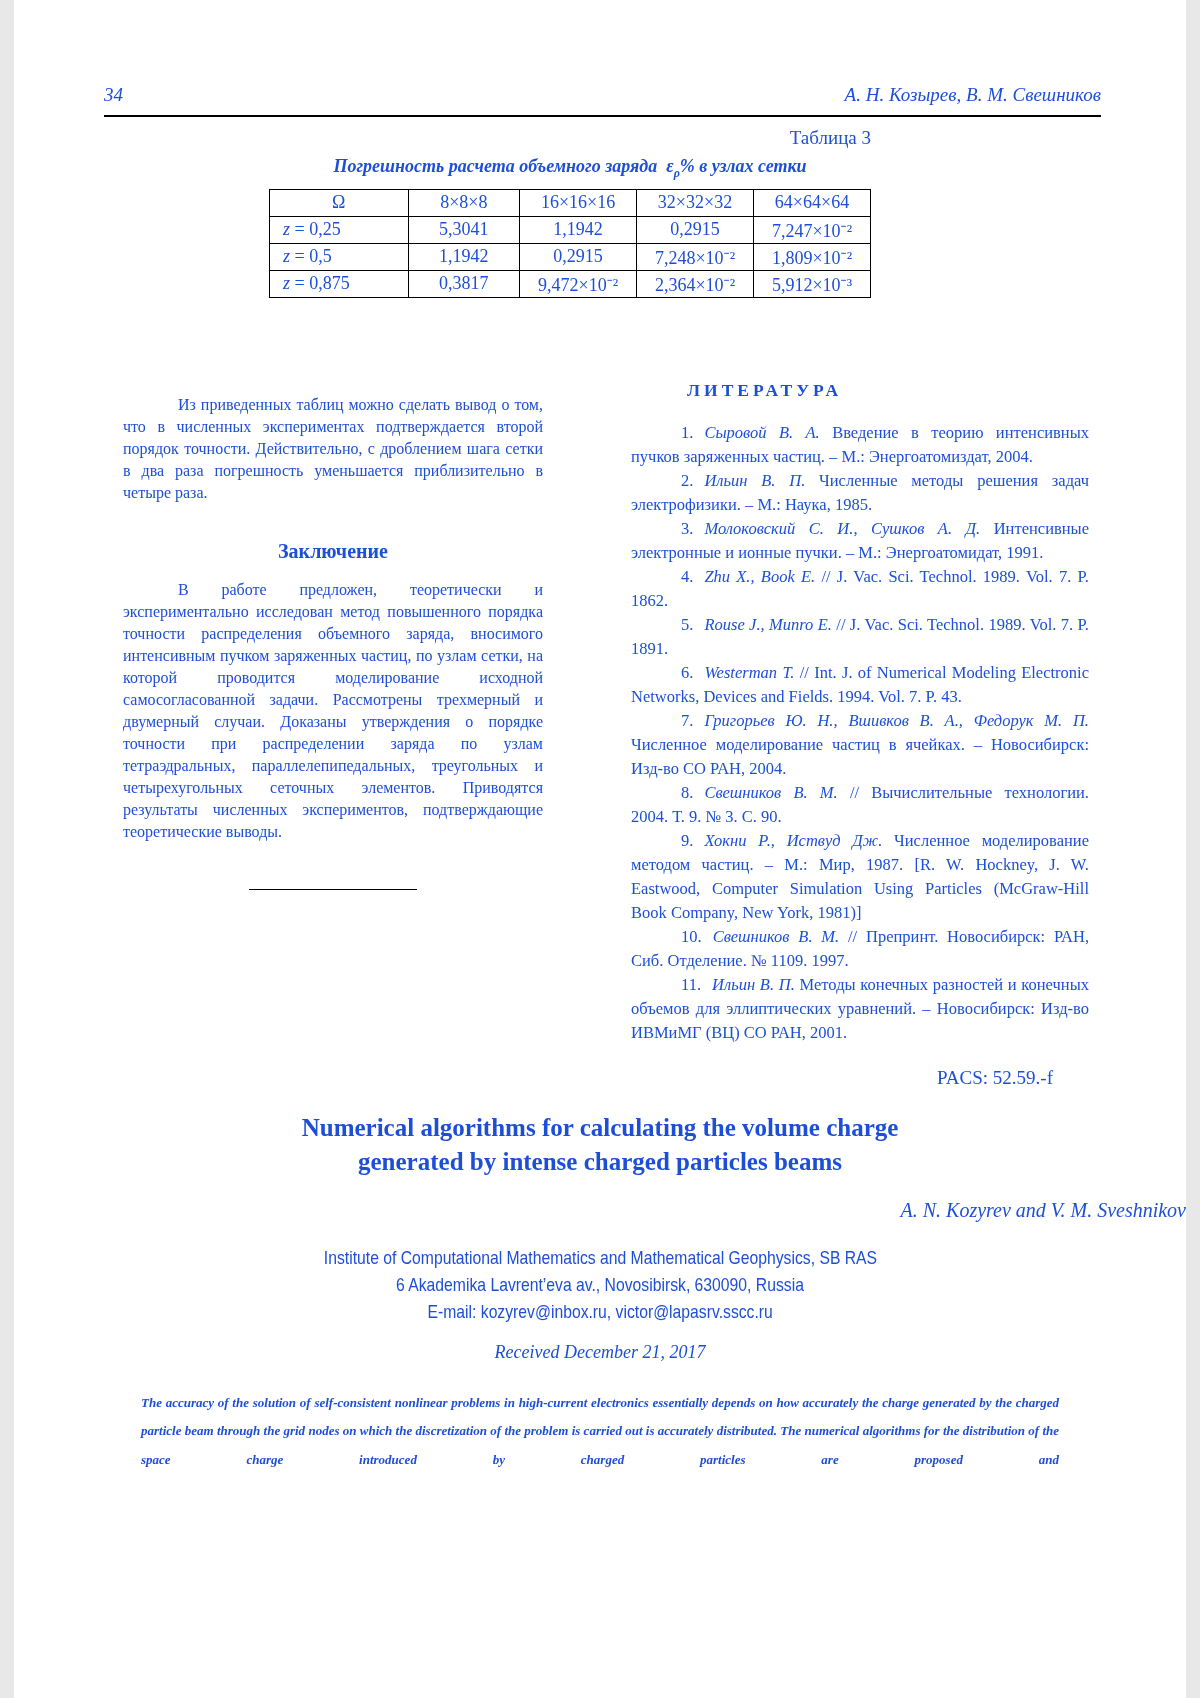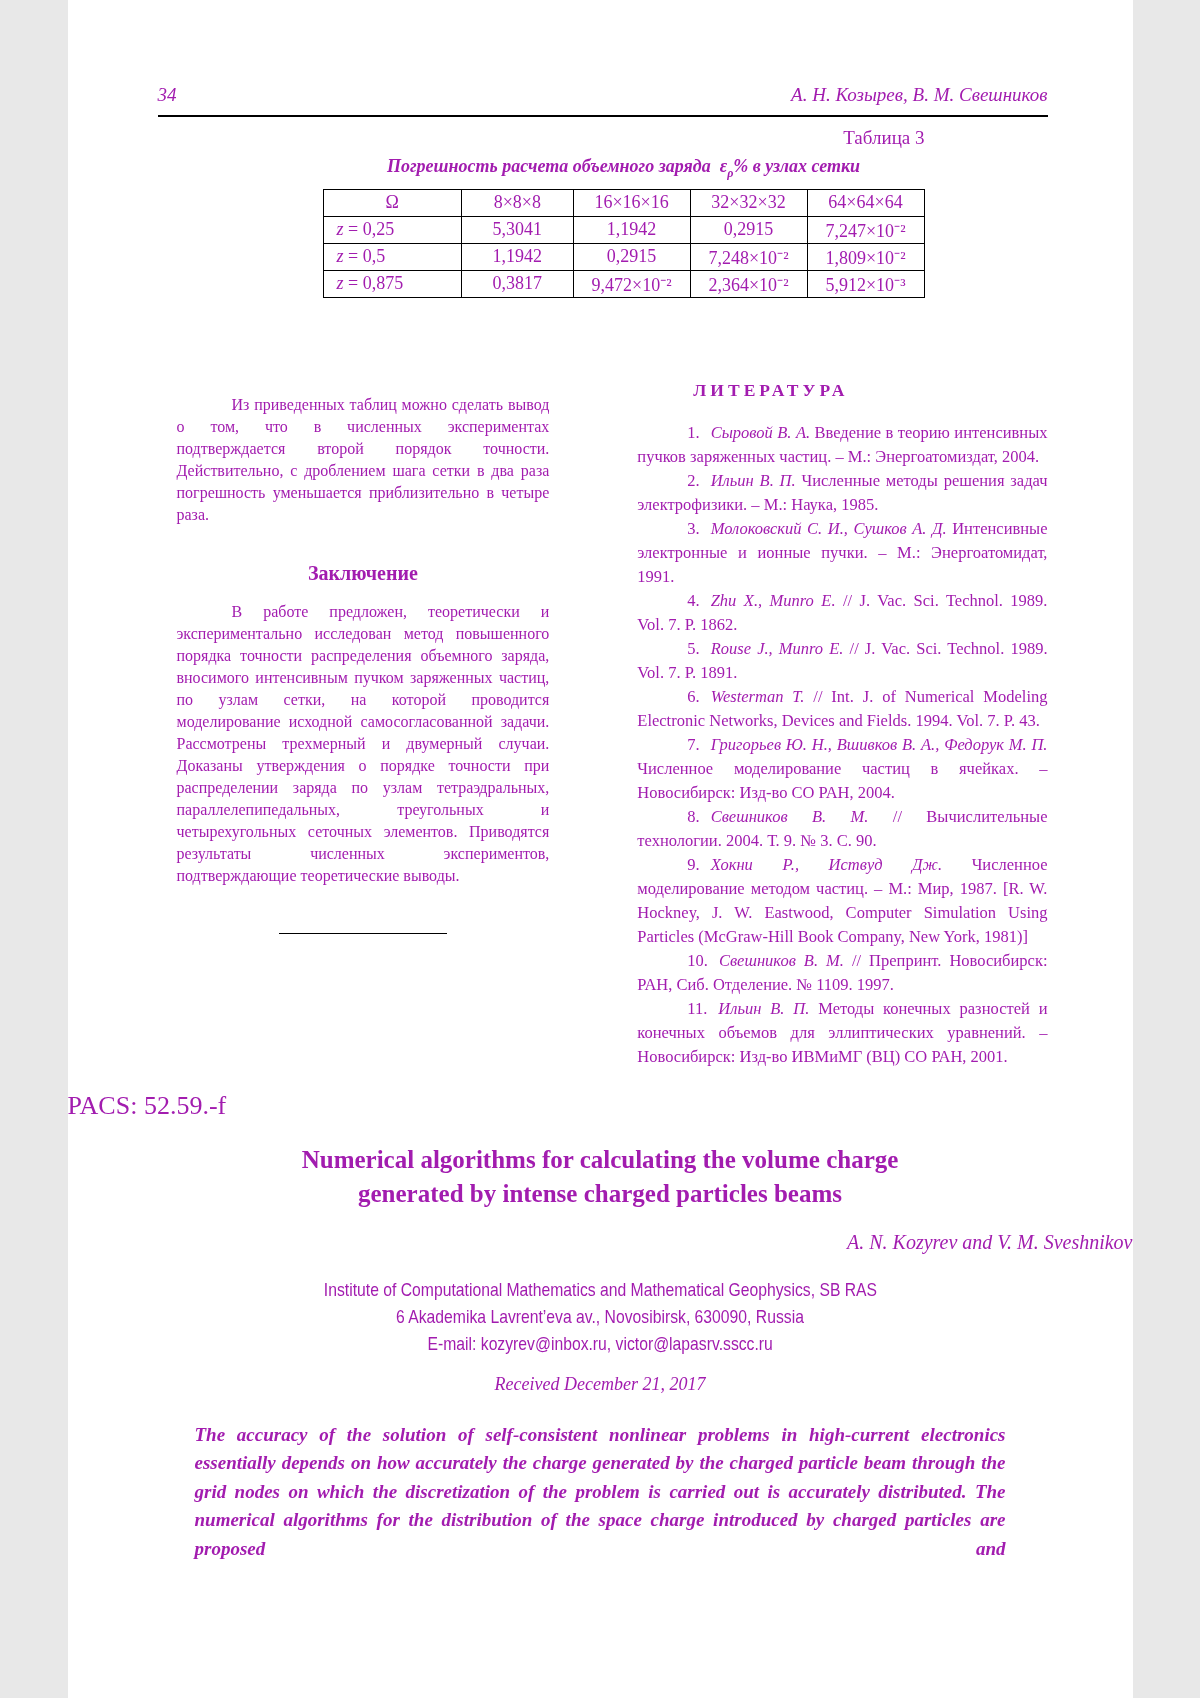"34" .page { color: #a21caf -> #1d4ed8; width: 1065px -> 1172px }
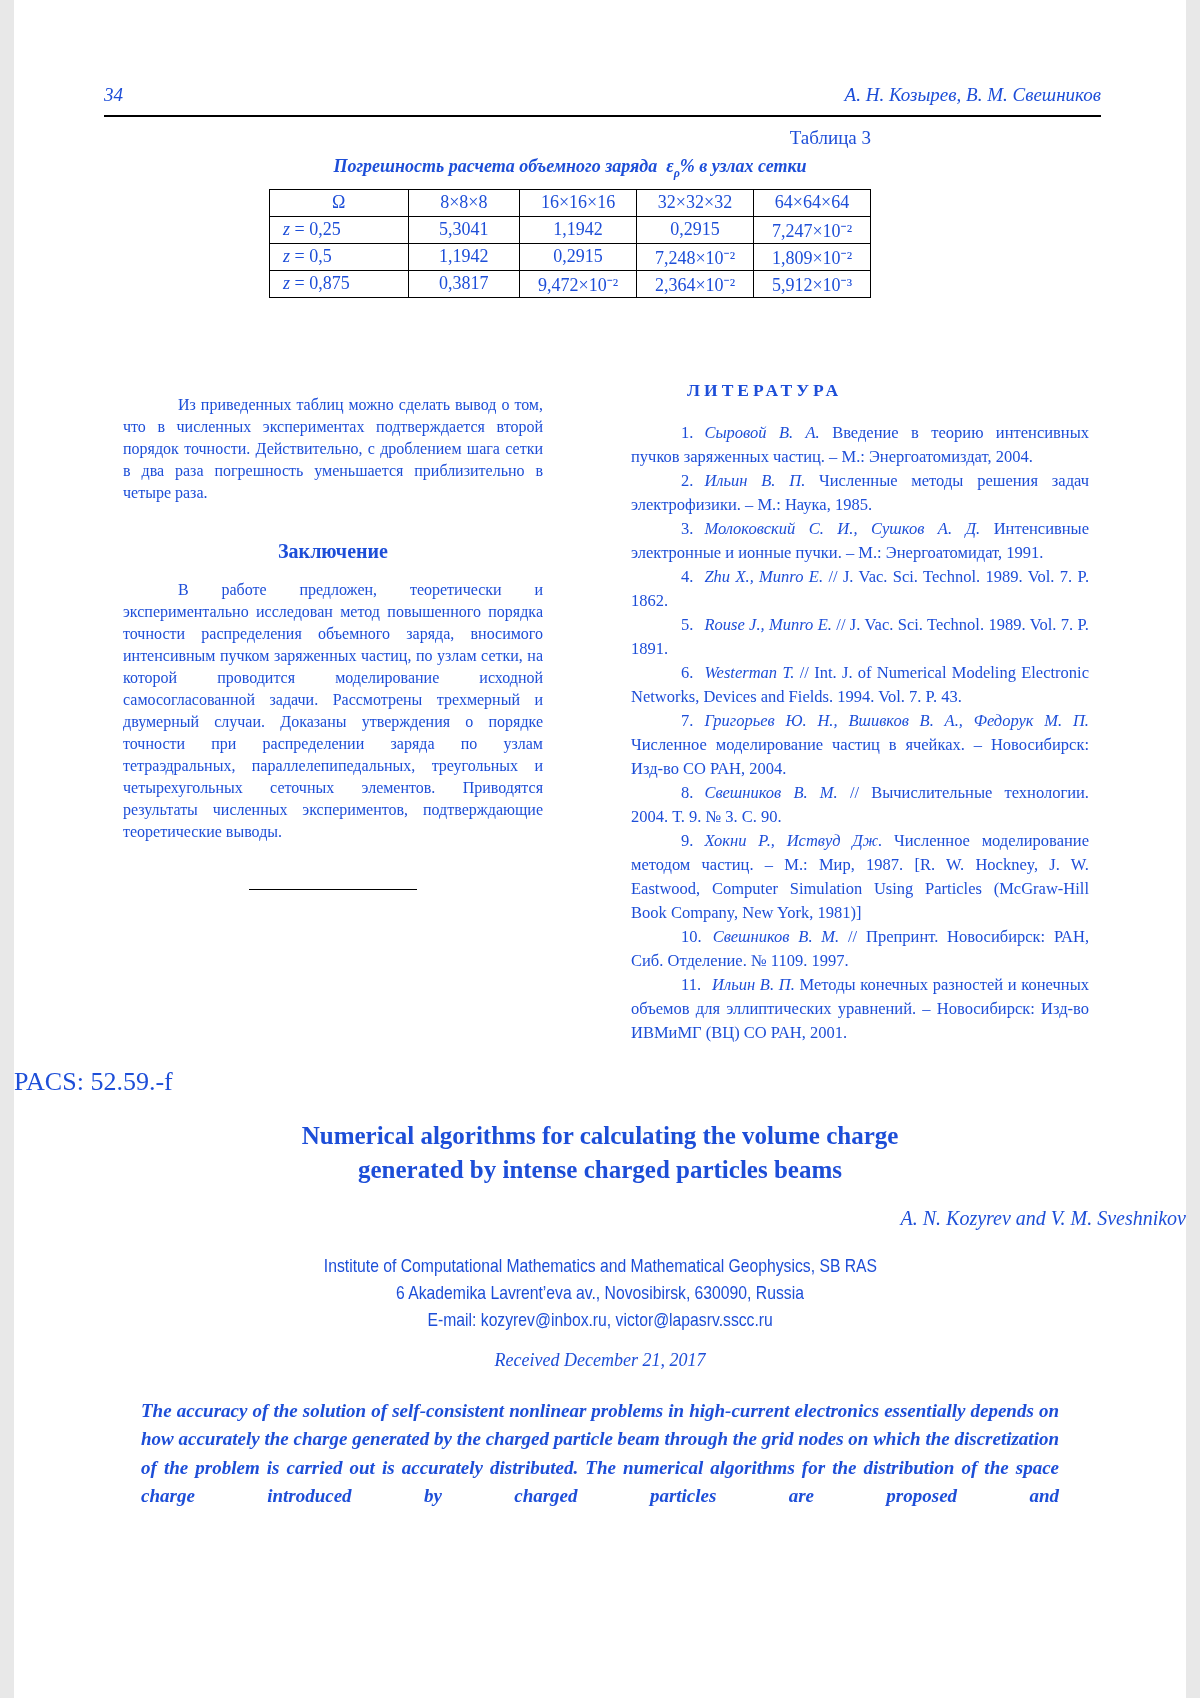"Zhu X., Munro E." i { text: Munro -> Book }
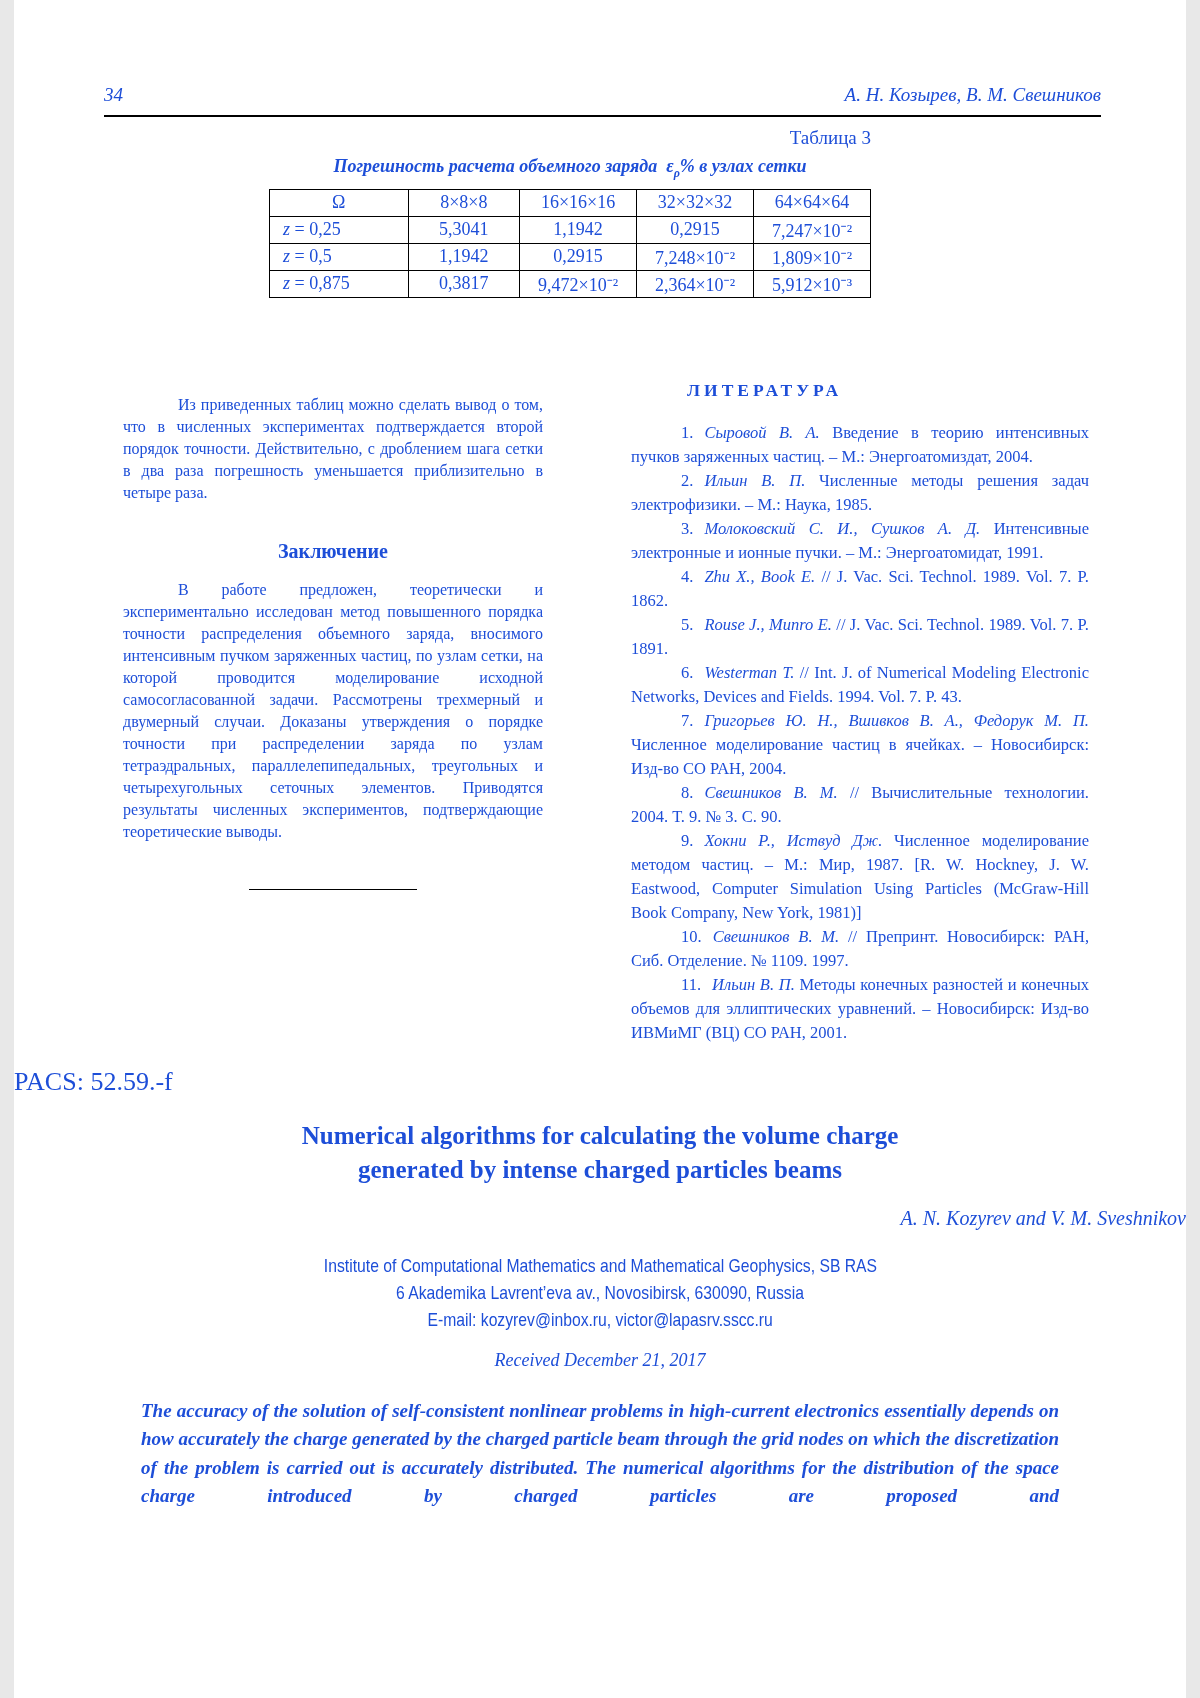"PACS: 52.59.-f" .pacs { font-size: 26px -> 19px; text-align: left -> right }
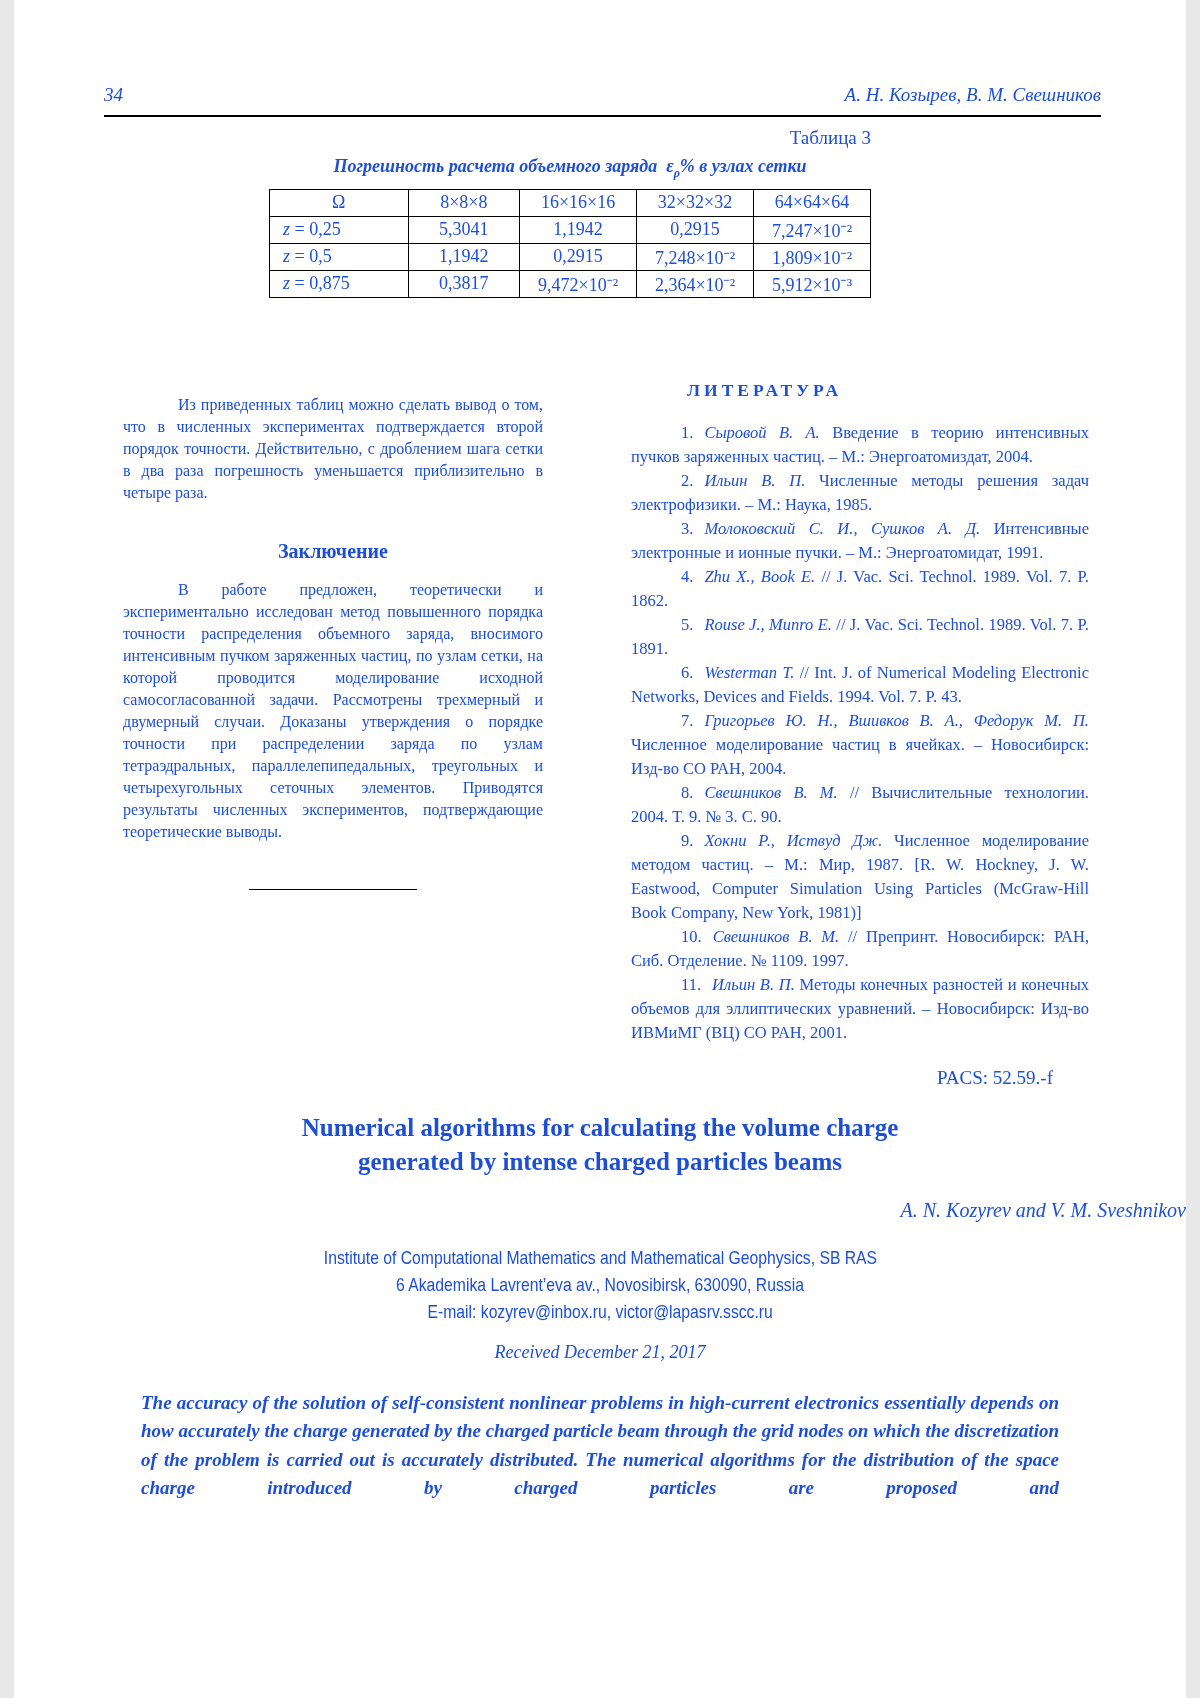"The accuracy of the solution" .abstract { font-size: 19px -> 13px }
